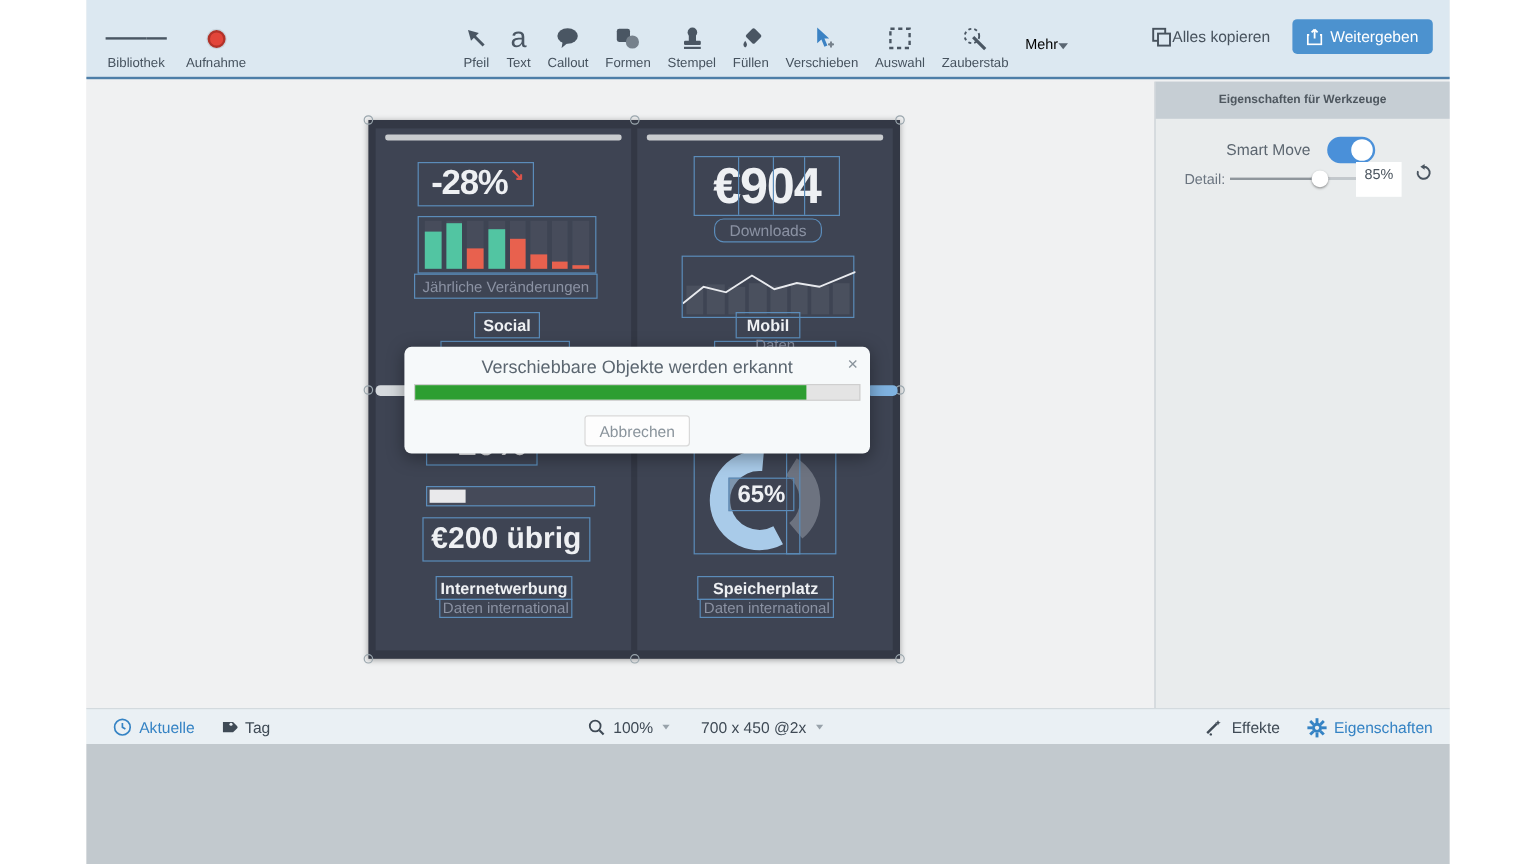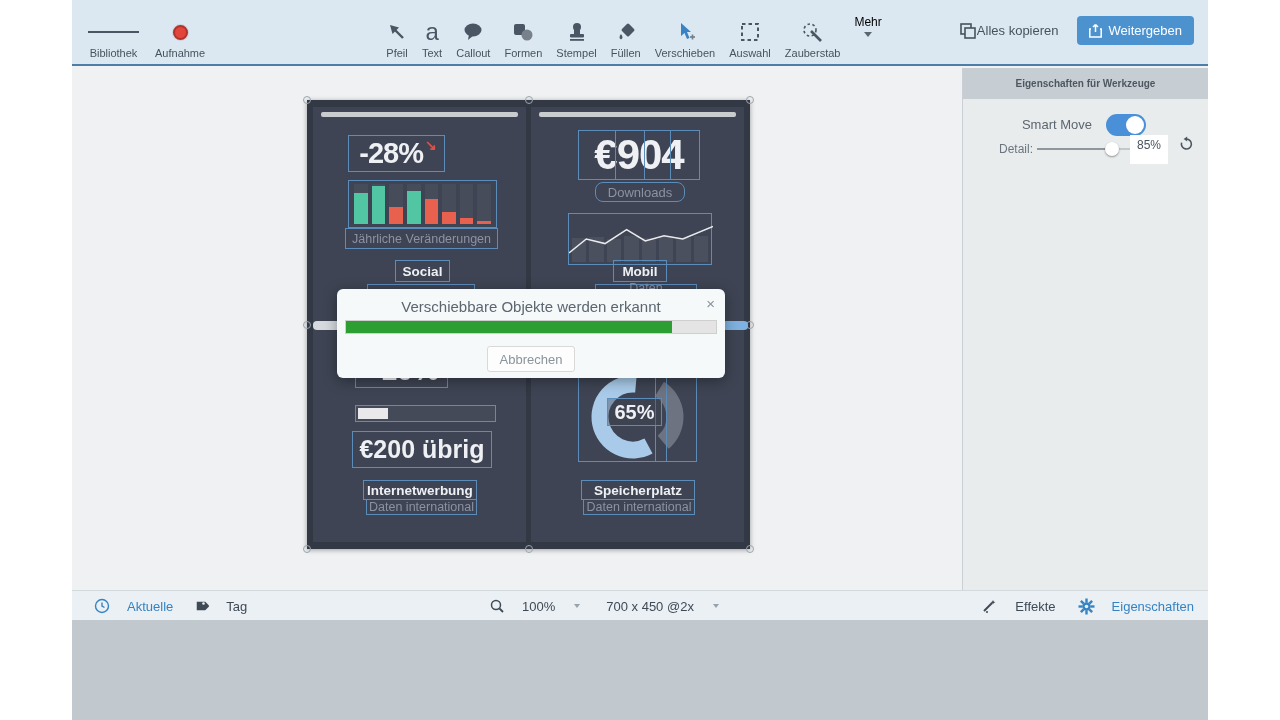"Mehr" .mehr-item { flex-direction: column -> row }
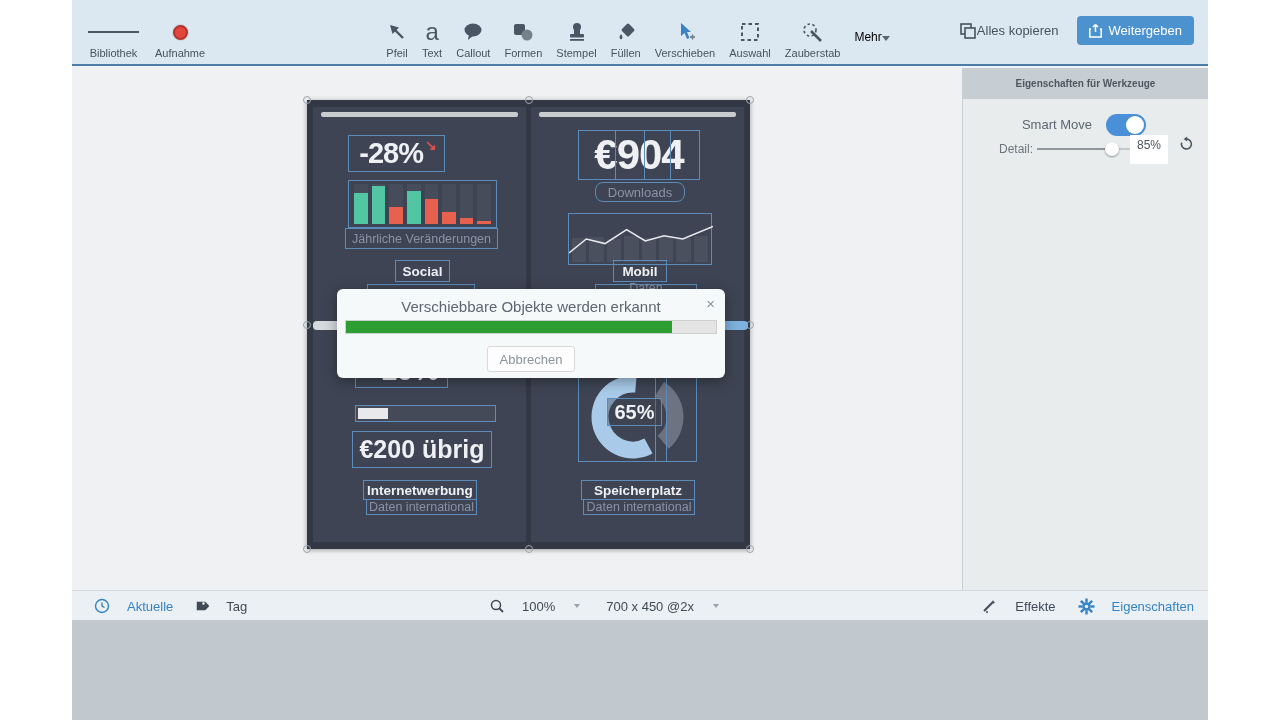"Detail:" .dt-row { left: 12px -> 0 }
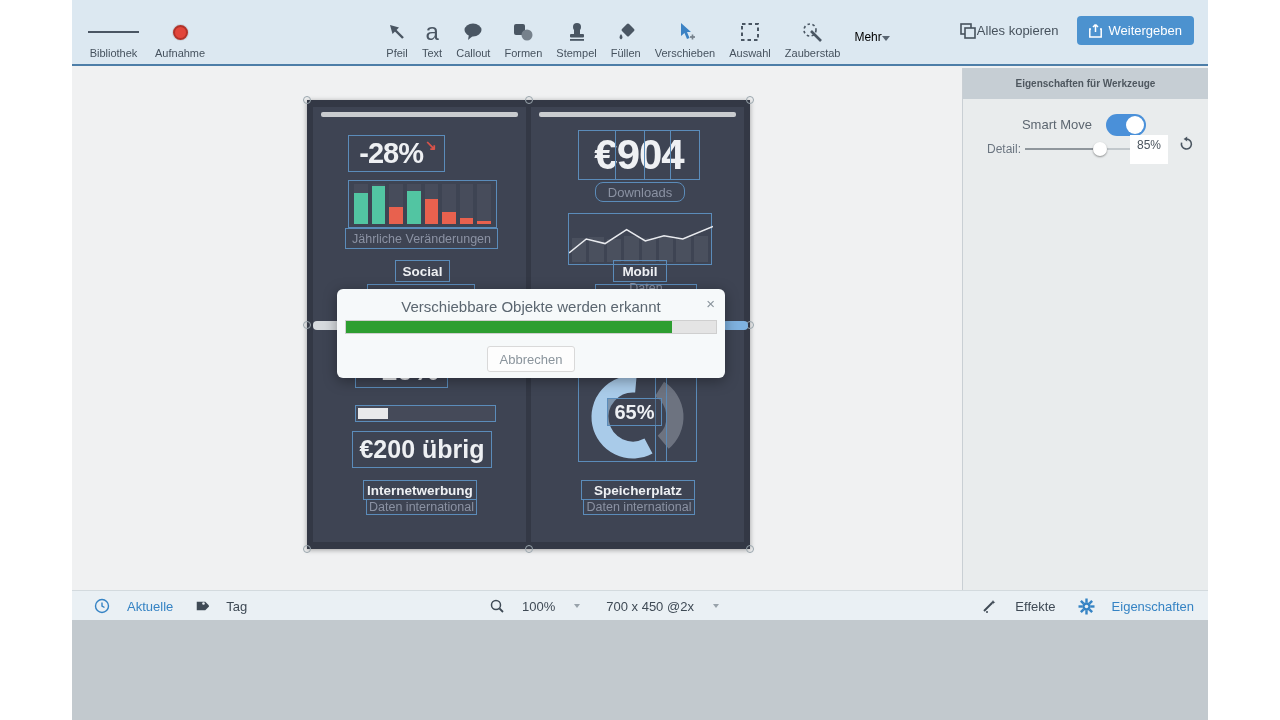"Aktuelle" .sb-item { gap: 17px -> 6px }
